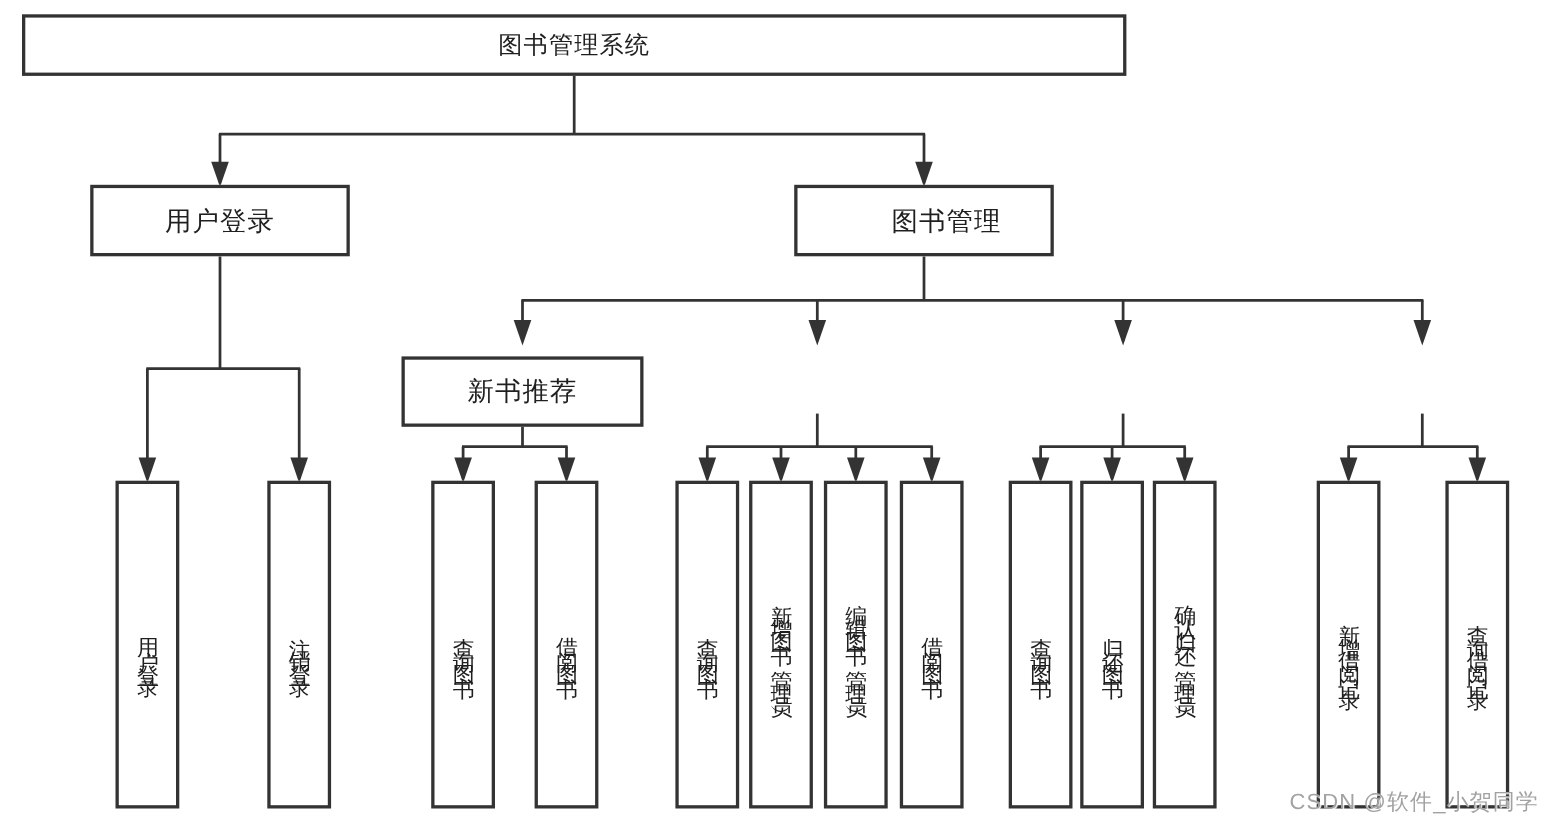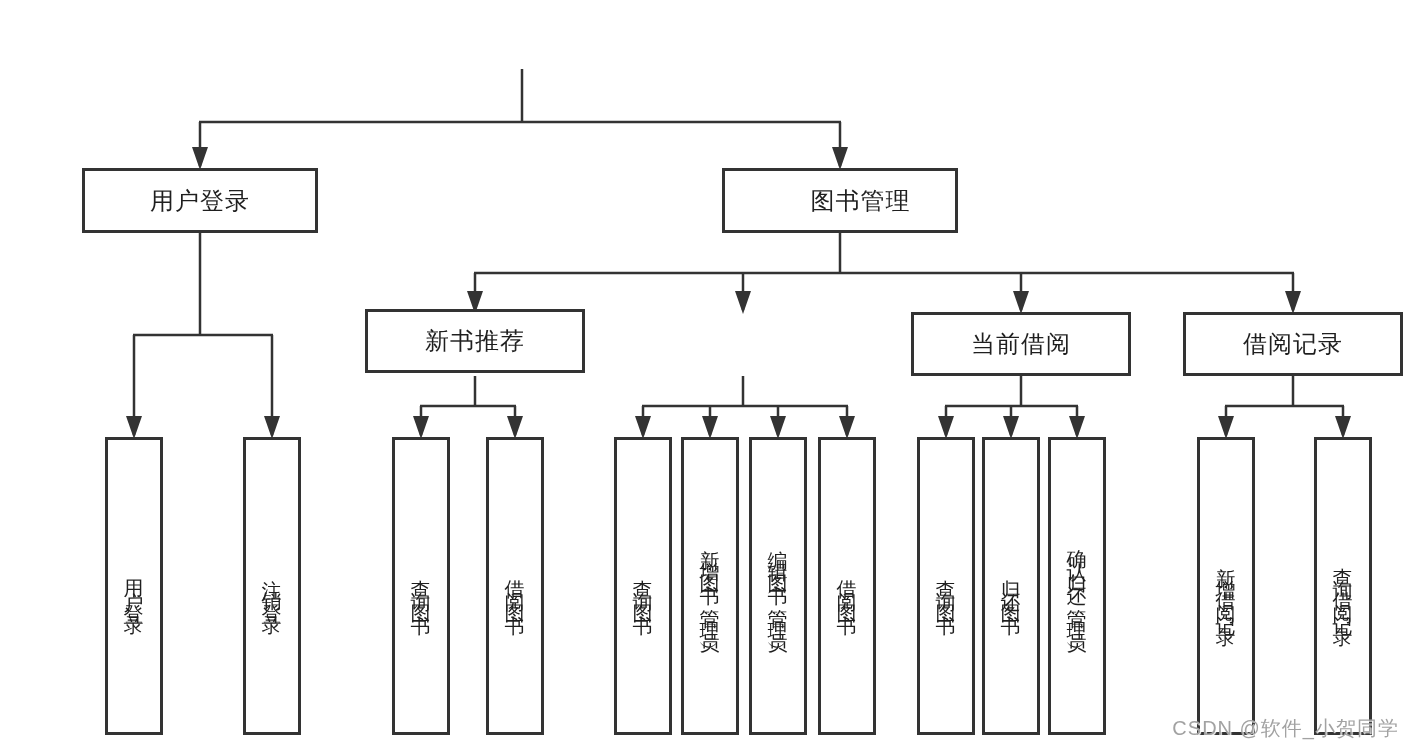"图书管理系统" div.node { html: none -> <div>图书管理系统</div> }
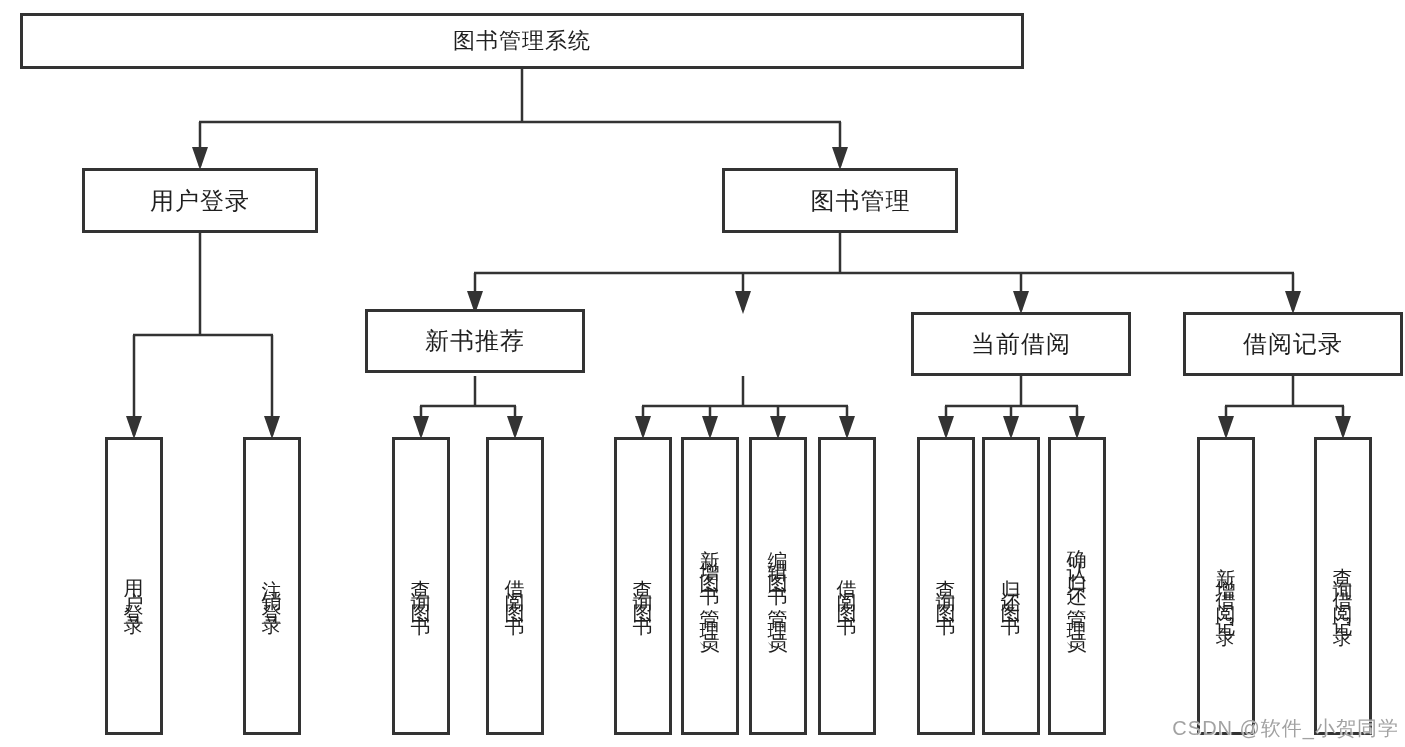"新书推荐" div.node { top: 309px -> 324px }
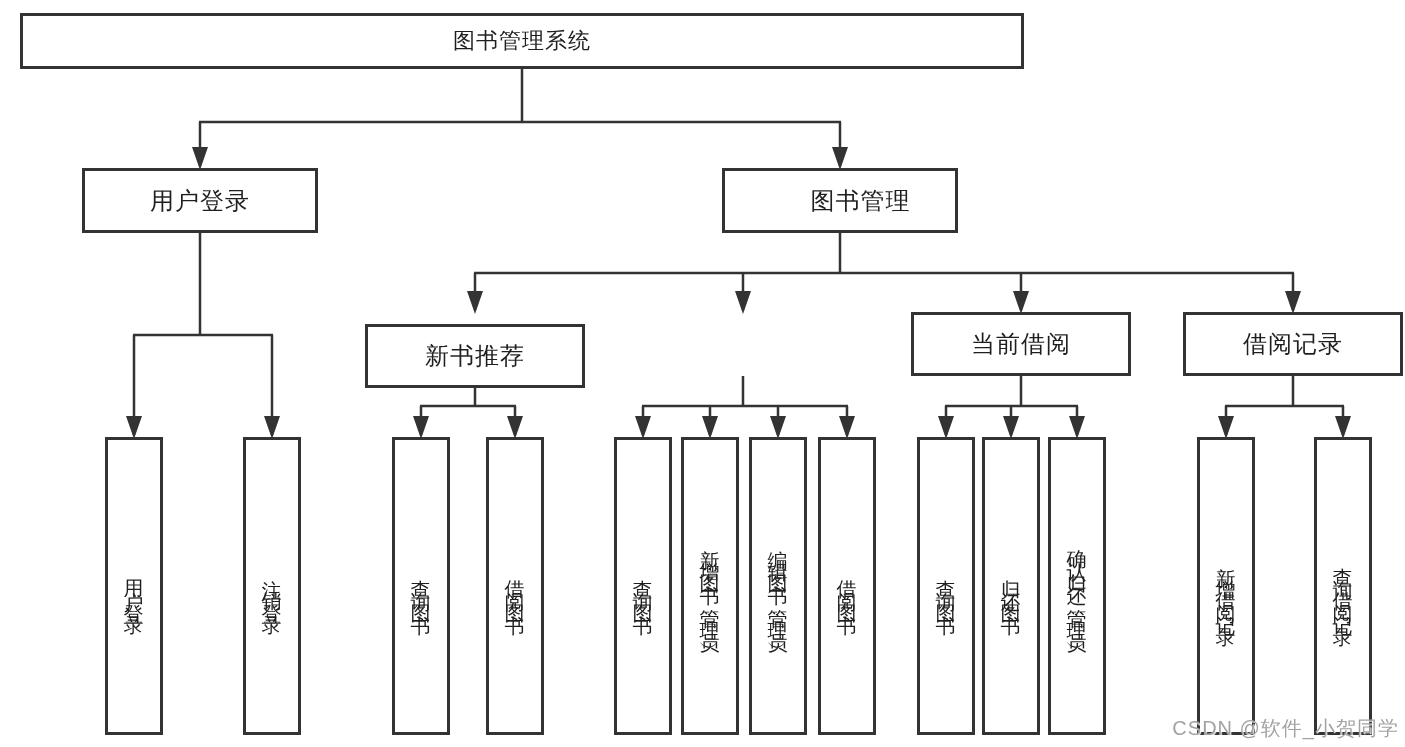"当前借阅" div.node { html: <div>当前借阅</div> -> none }
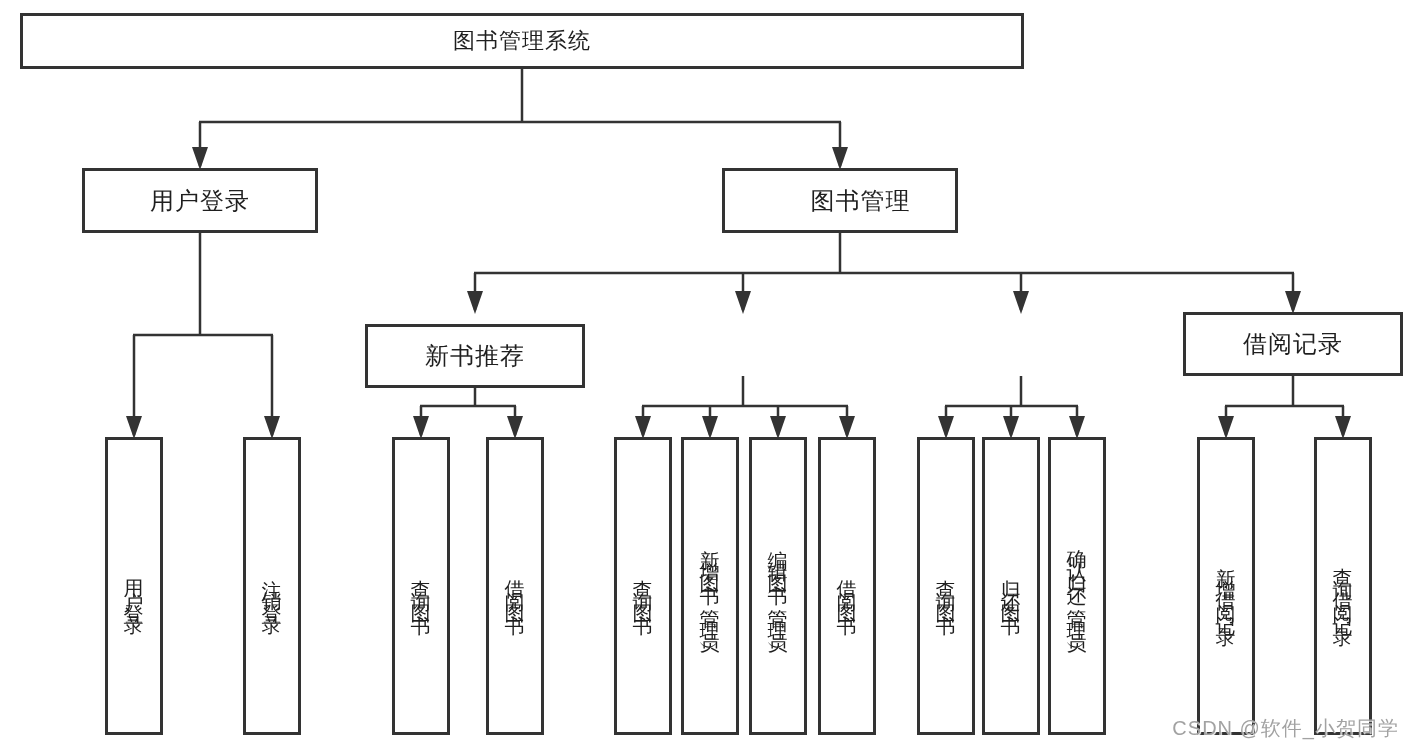"借阅记录" div.node { html: <div>借阅记录</div> -> none }
